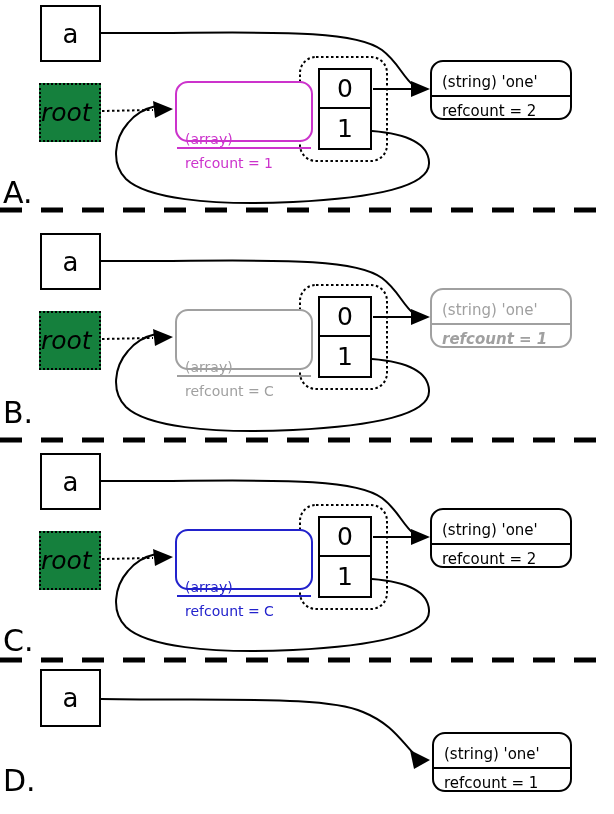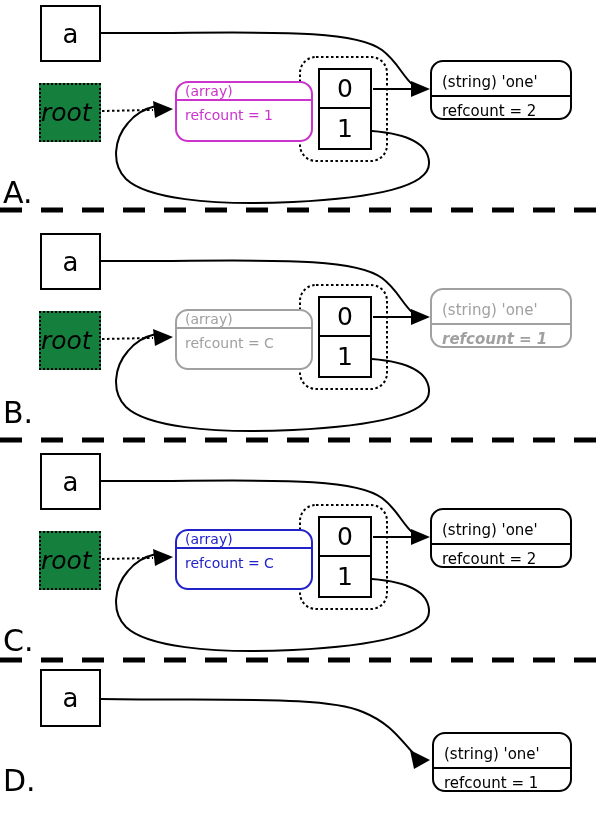"(array)" .arr .row1 { margin-top: none -> 48px }
